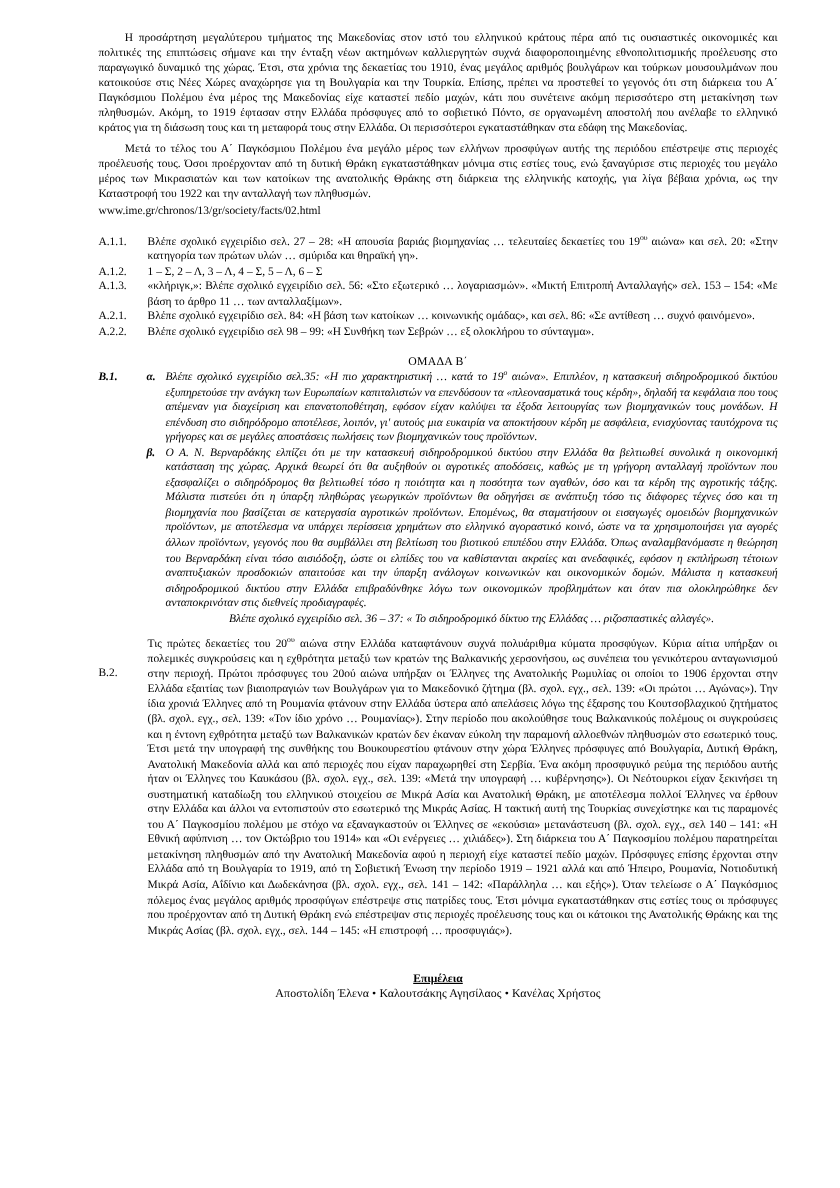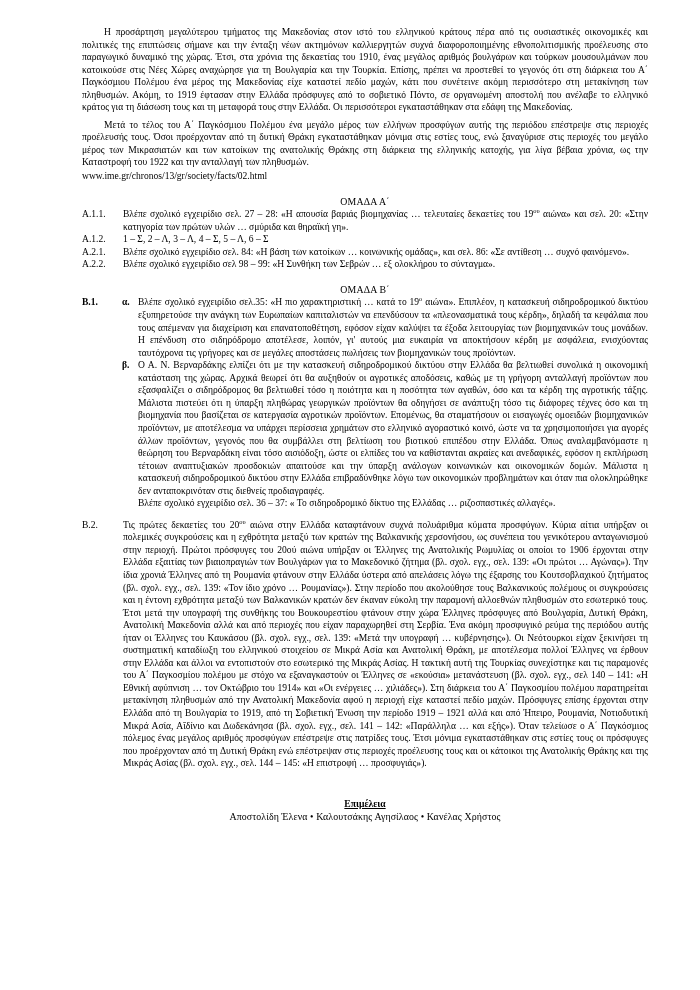"ΟΜΑΔΑ Α΄" p.center-head { html: <p>ΟΜΑΔΑ Α΄</p> -> none }
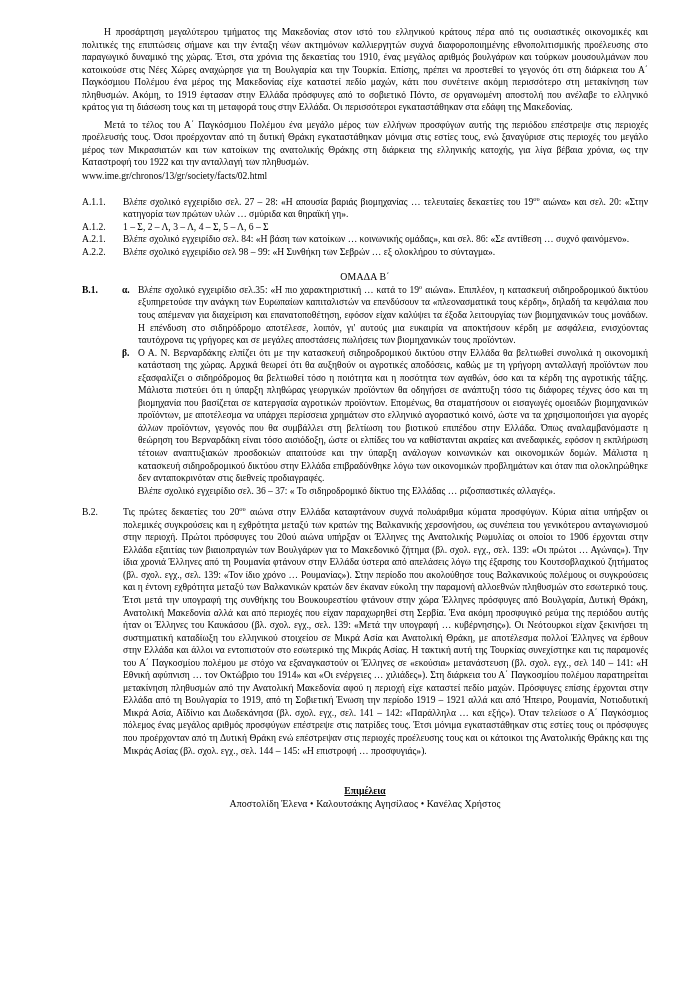"Α.1.3." div.ans-row { html: none -> <div> <span>Α.1.3.</span> <span>«κλήριγκ,»: Βλέπε σχολικό εγχειρίδιο σελ. 56: «Στο εξωτερικό … λογαριασμών». «Μικτή Επιτροπή Ανταλλαγής» σελ. 153 – 154: «Με βάση το άρθρο 11 … των ανταλλαξίμων».</span> </div> }
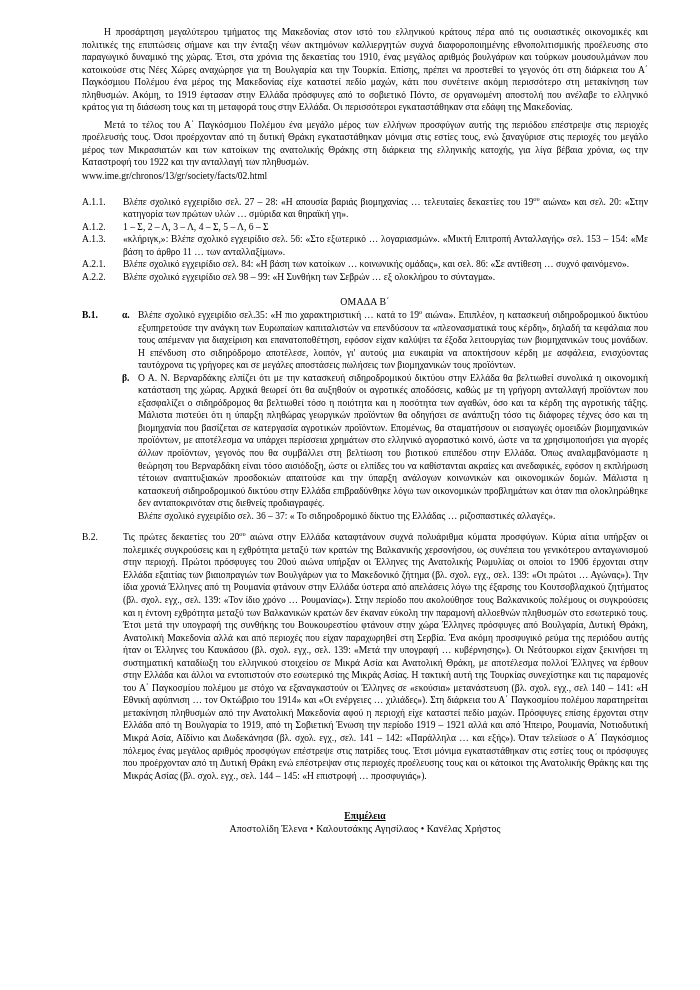"Β.1." .b-row { font-style: none -> italic }
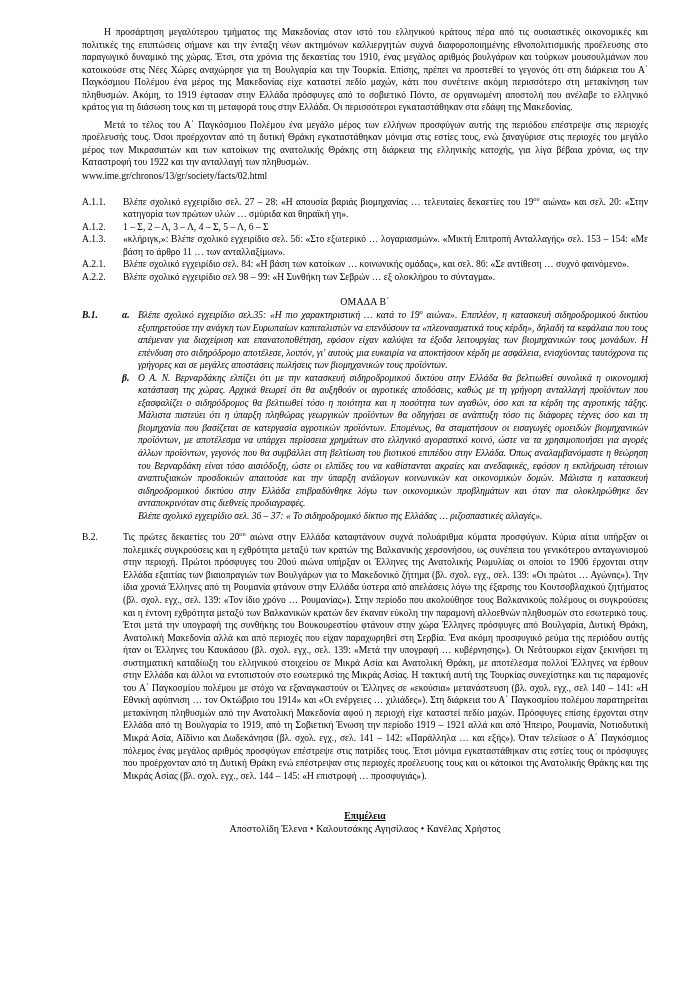"Βλέπε σχολικό εγχειρίδιο σελ. 36" .note-line { text-align: left -> center }
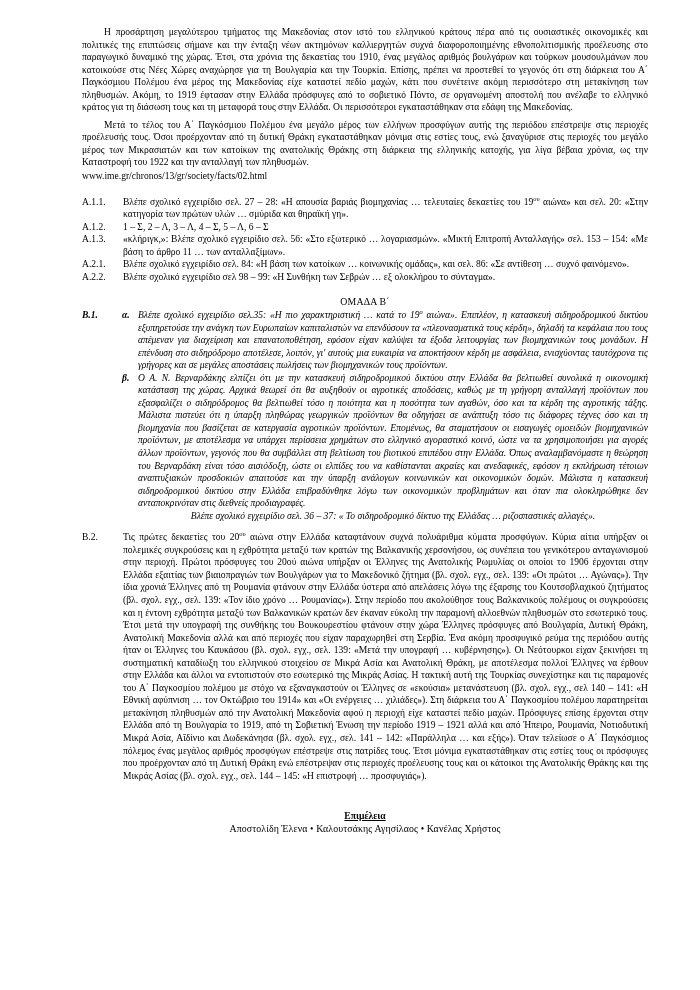"Β.2." .lab-b { margin-top: none -> 24px }
